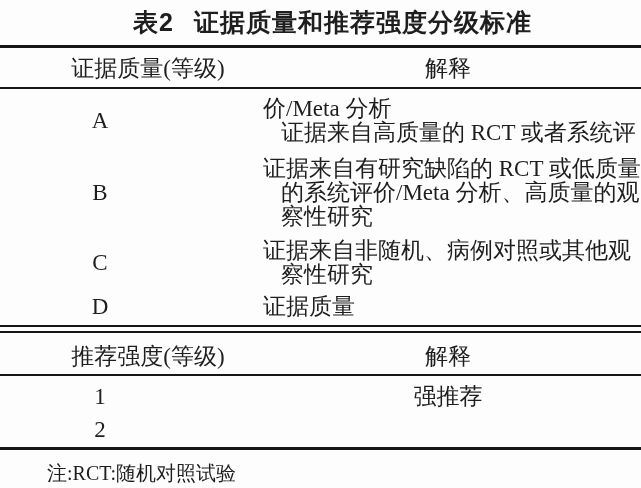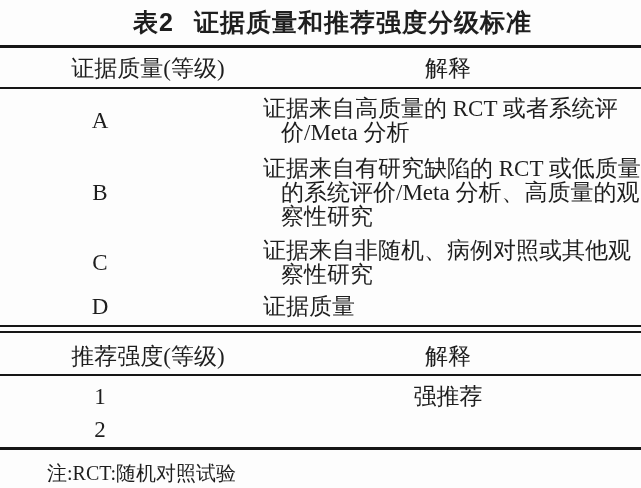"证据来自高质量的 RCT 或者系统评" div.exp-line { order: before "价/Meta 分析" -> after "价/Meta 分析" }
